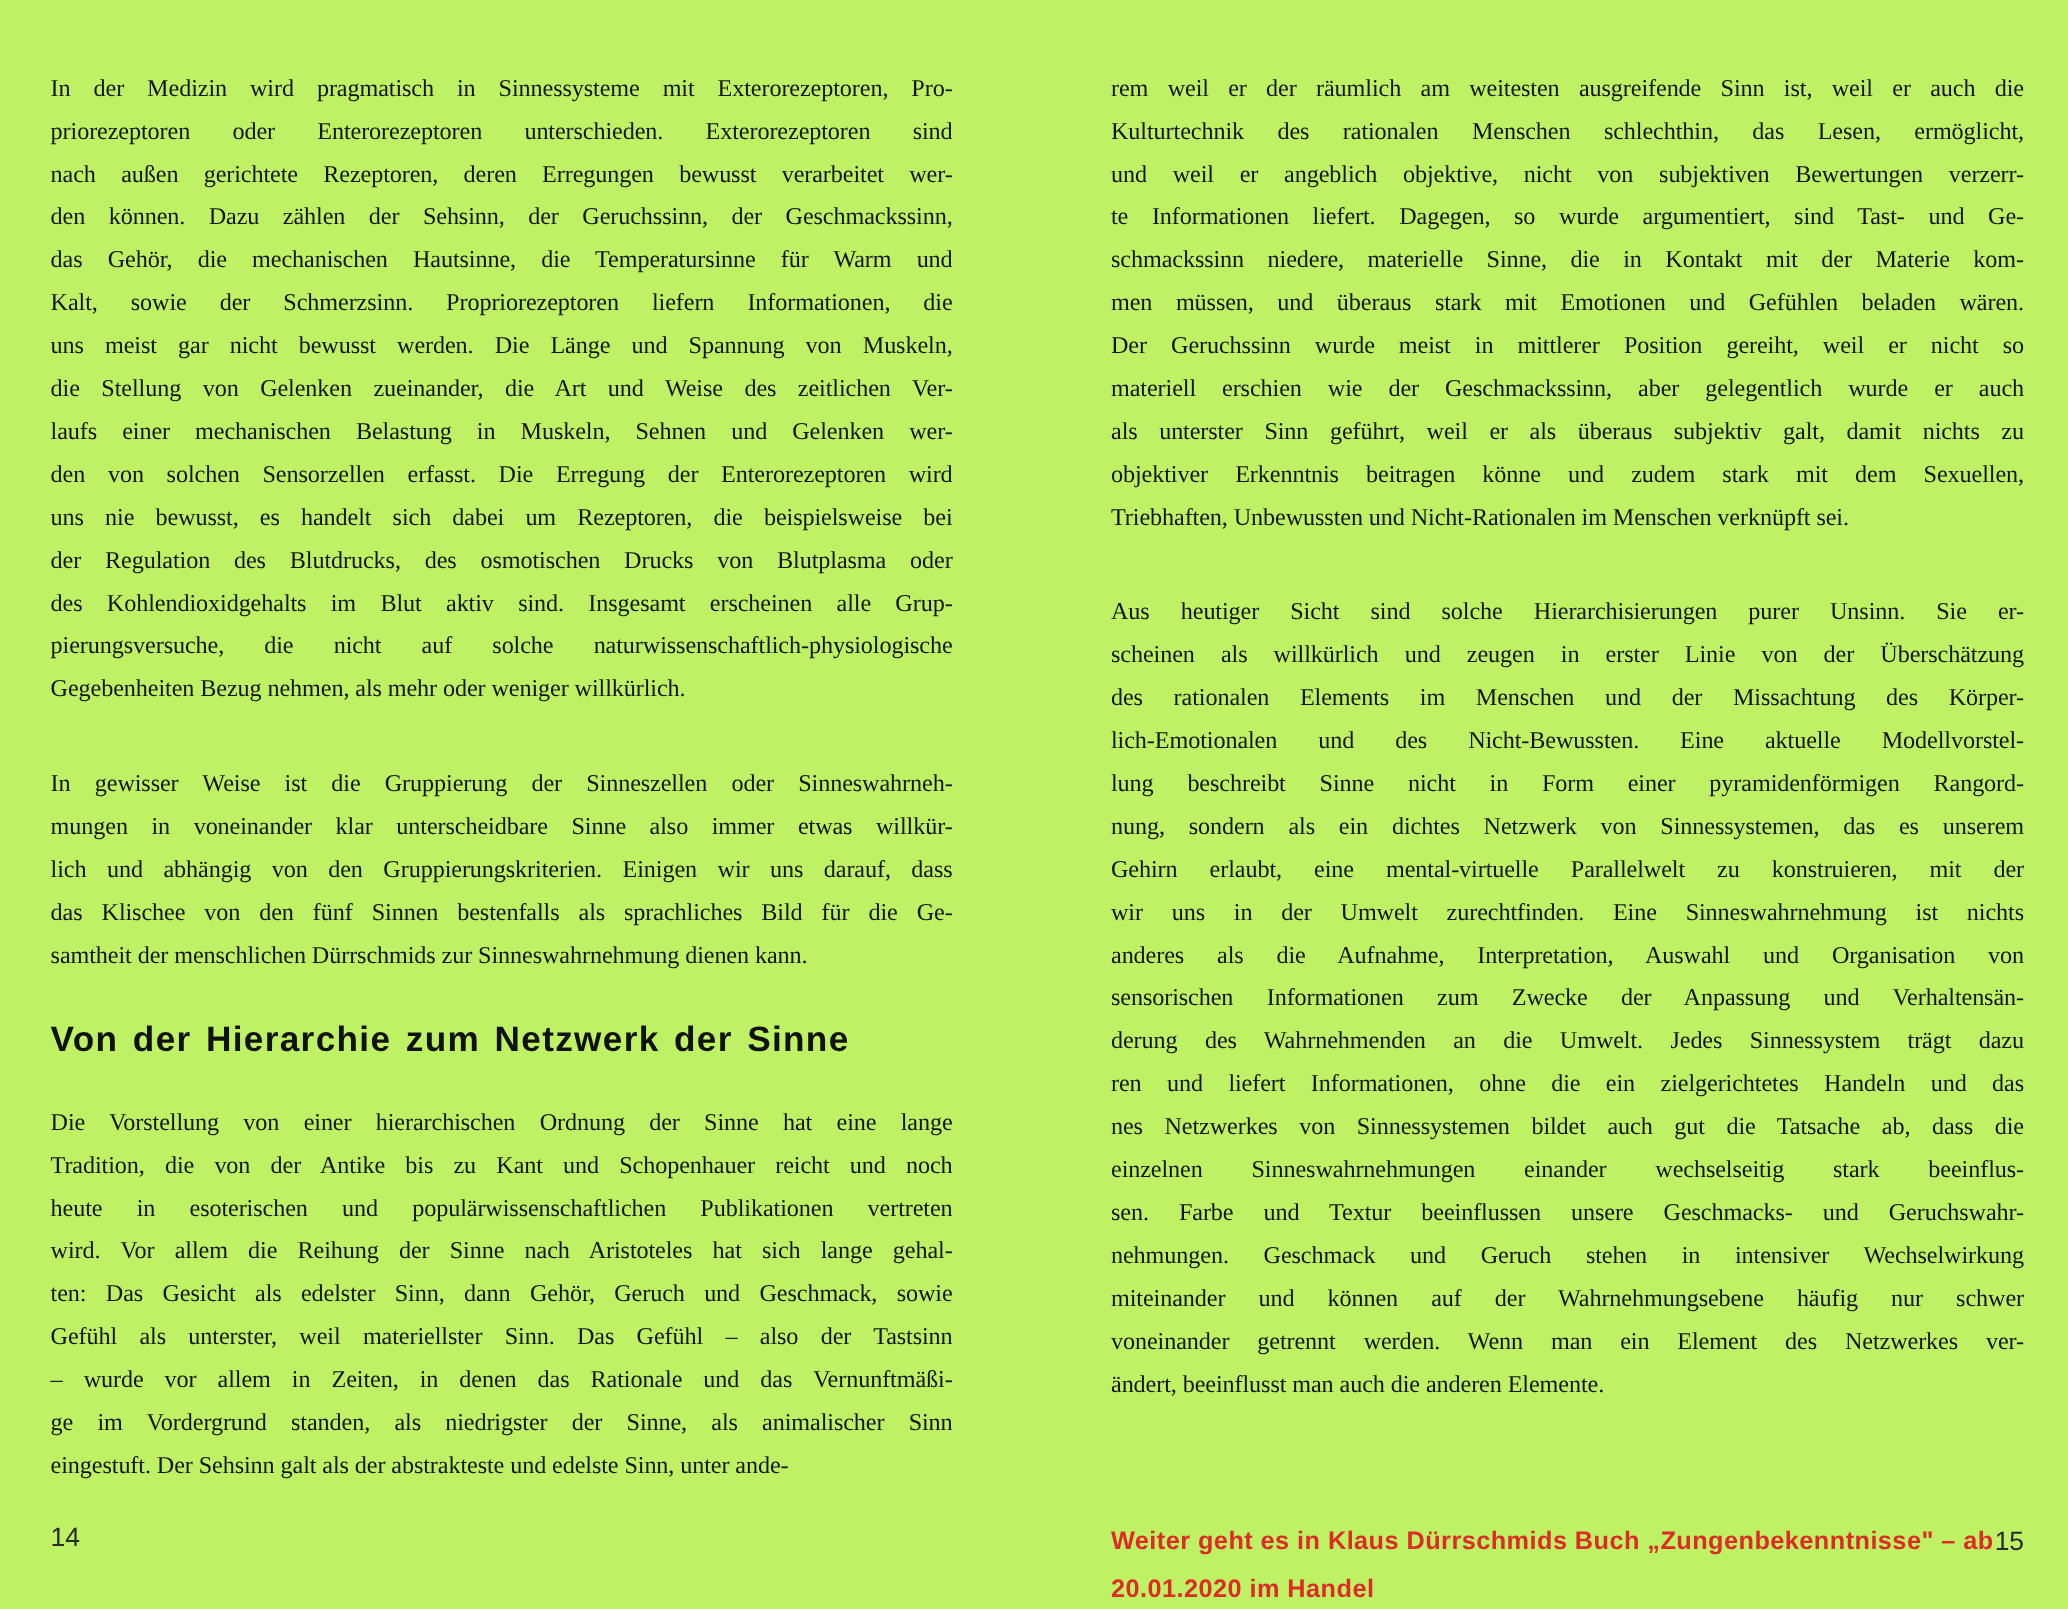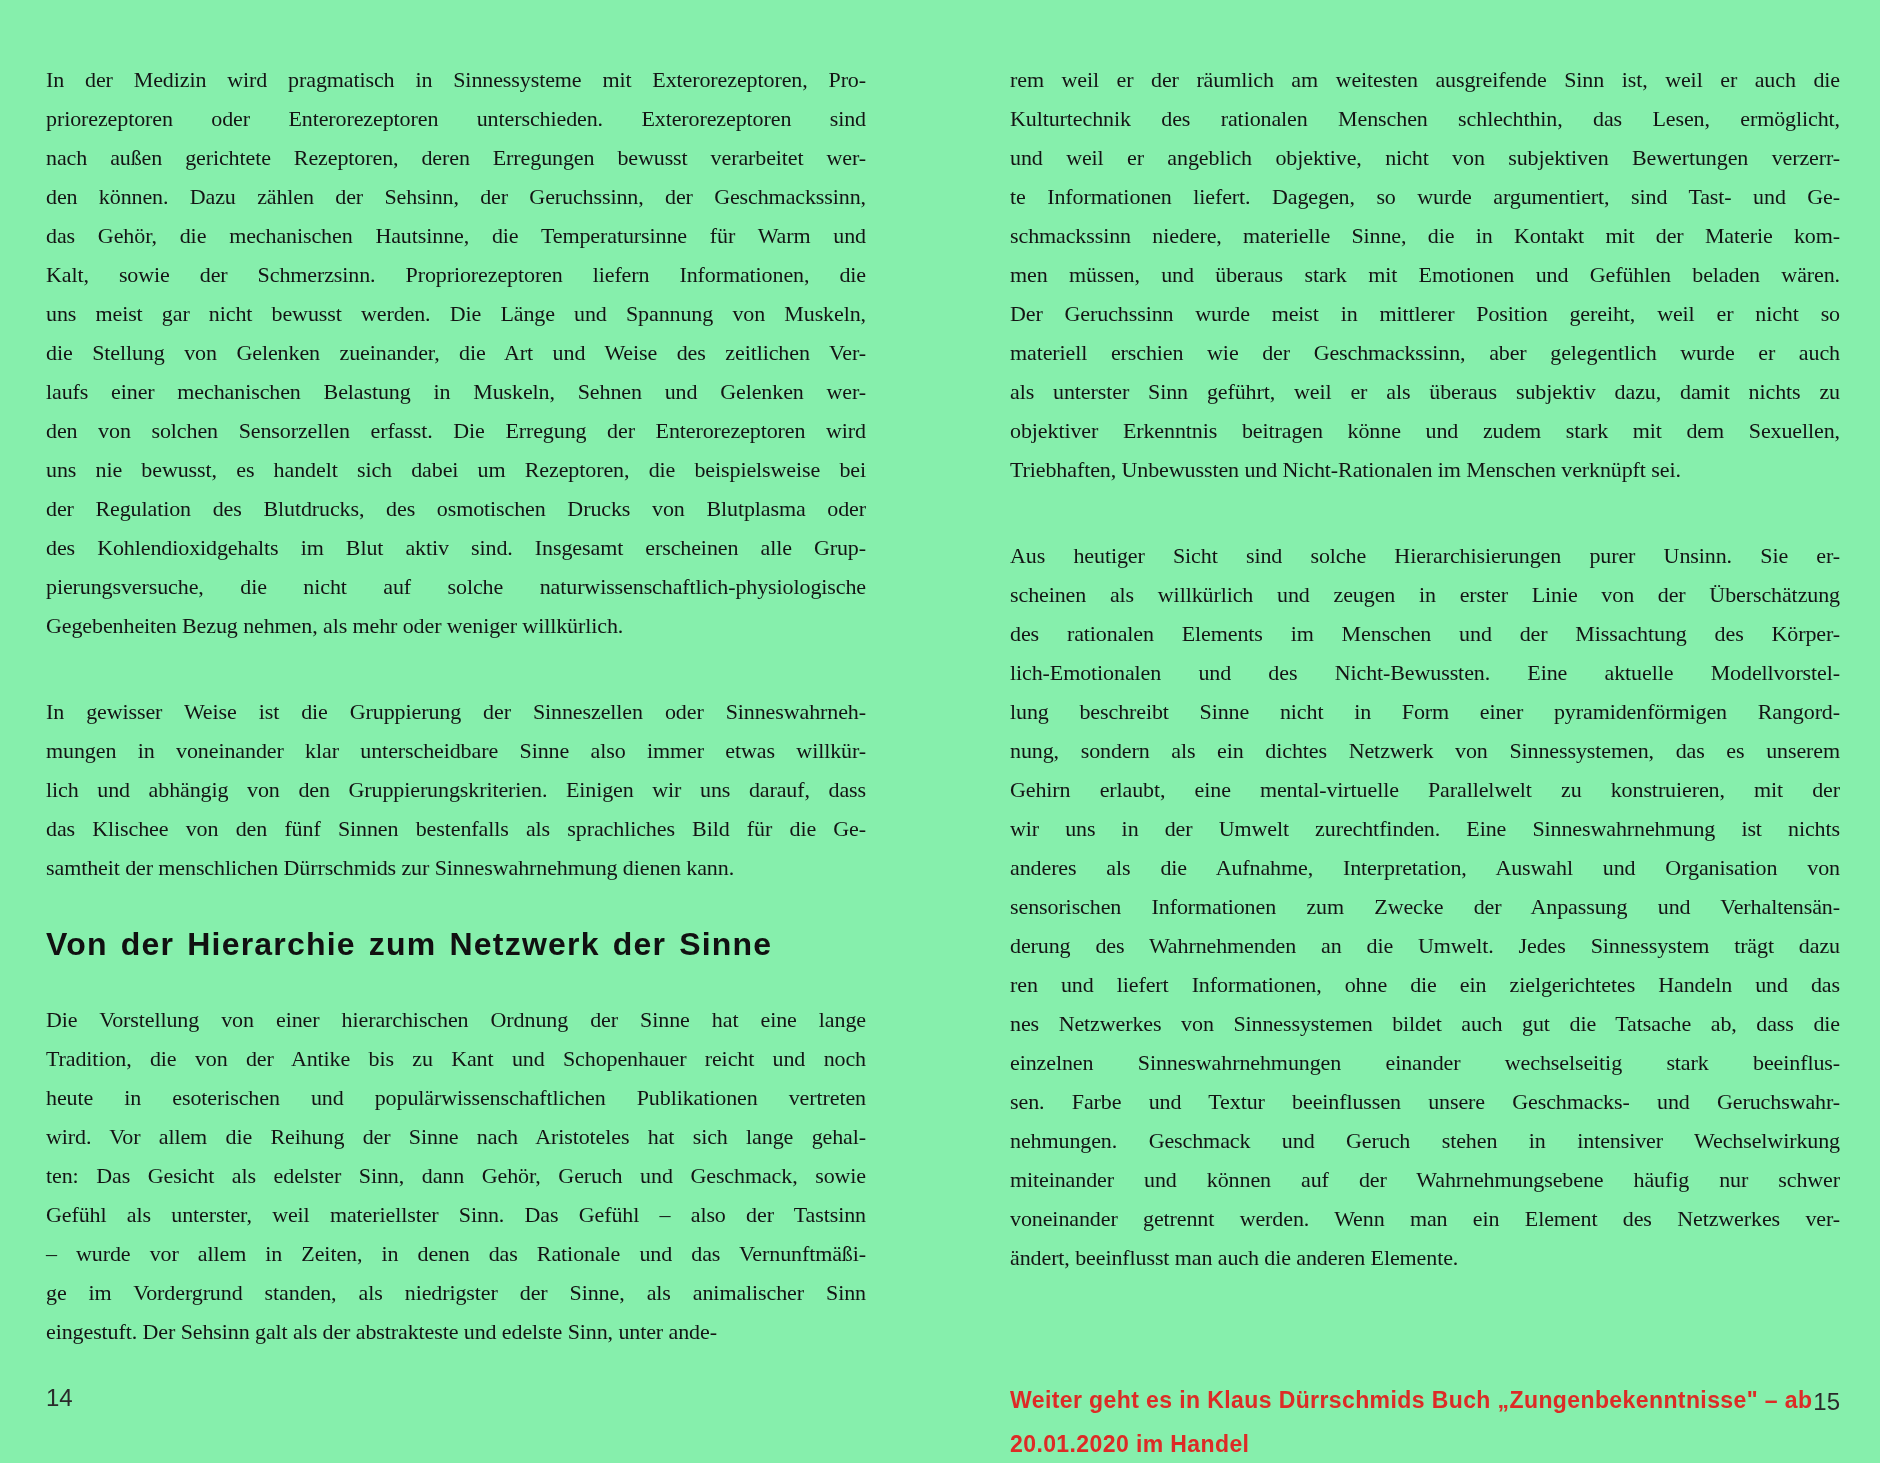"In der Medizin wird pragmatisch" .spread { background: #86efac -> #bef264 }
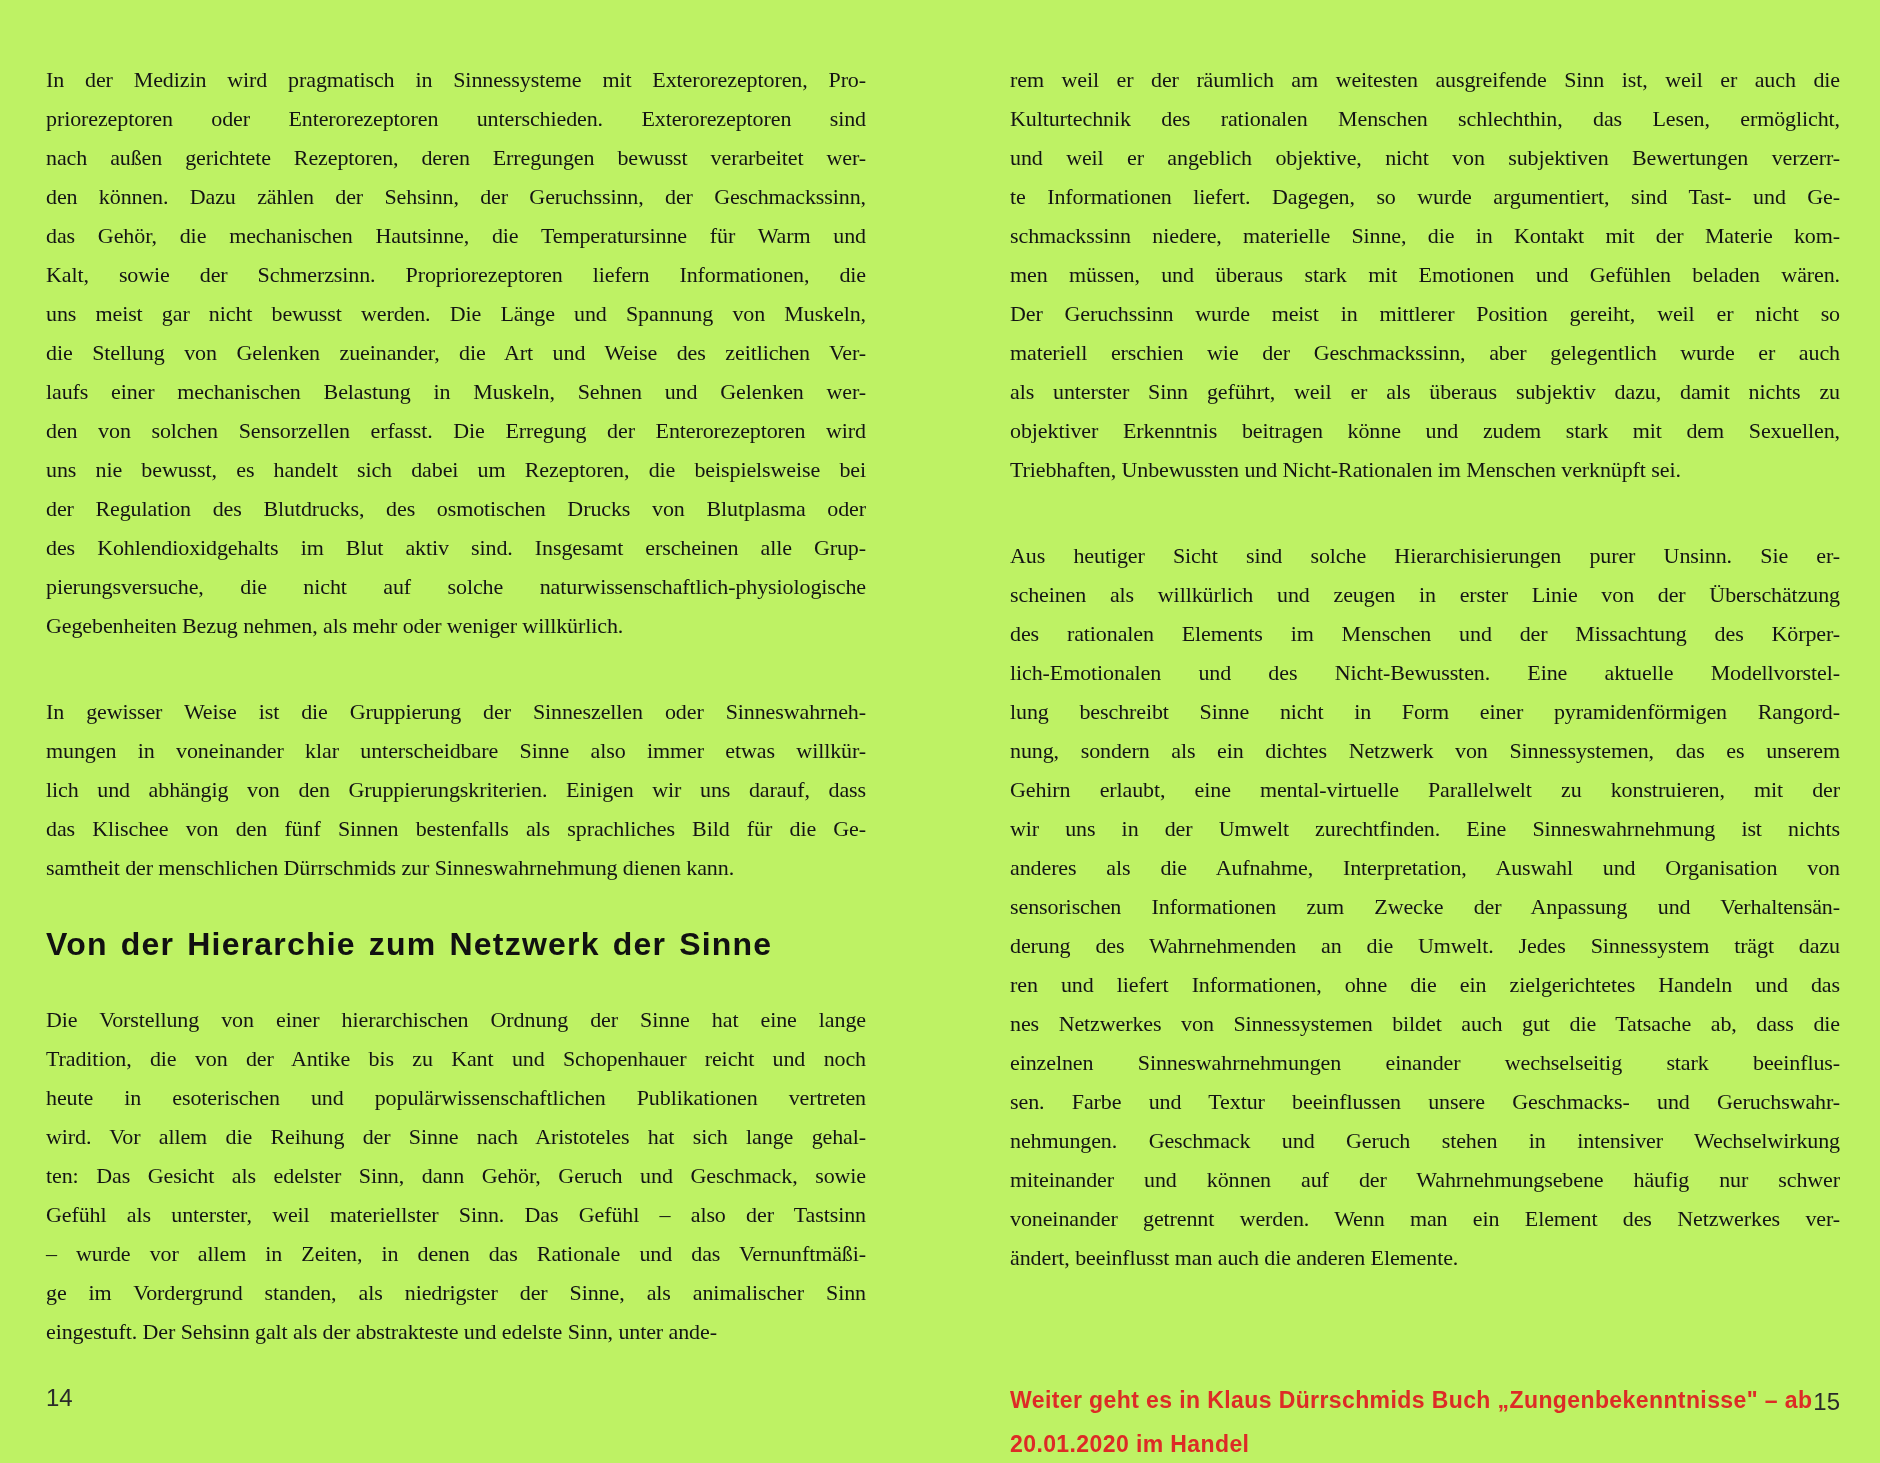"als unterster Sinn geführt, weil" div.line { text: dazu -> galt }
